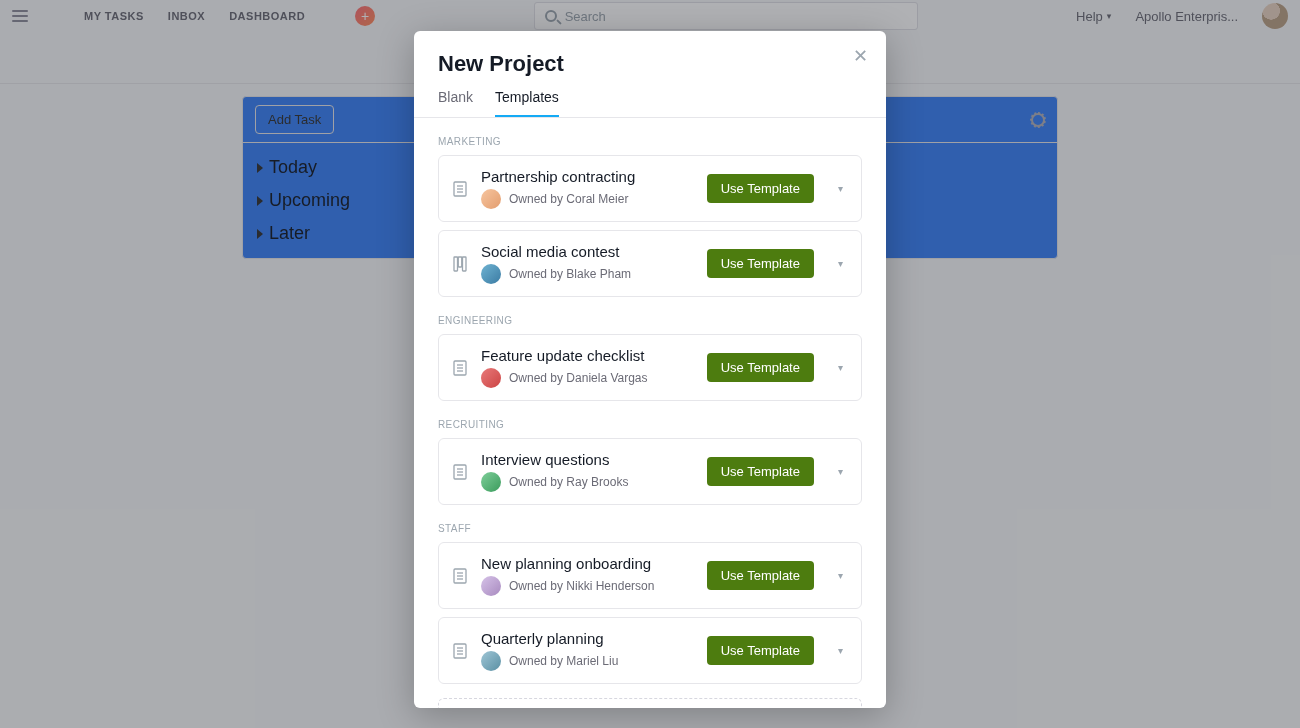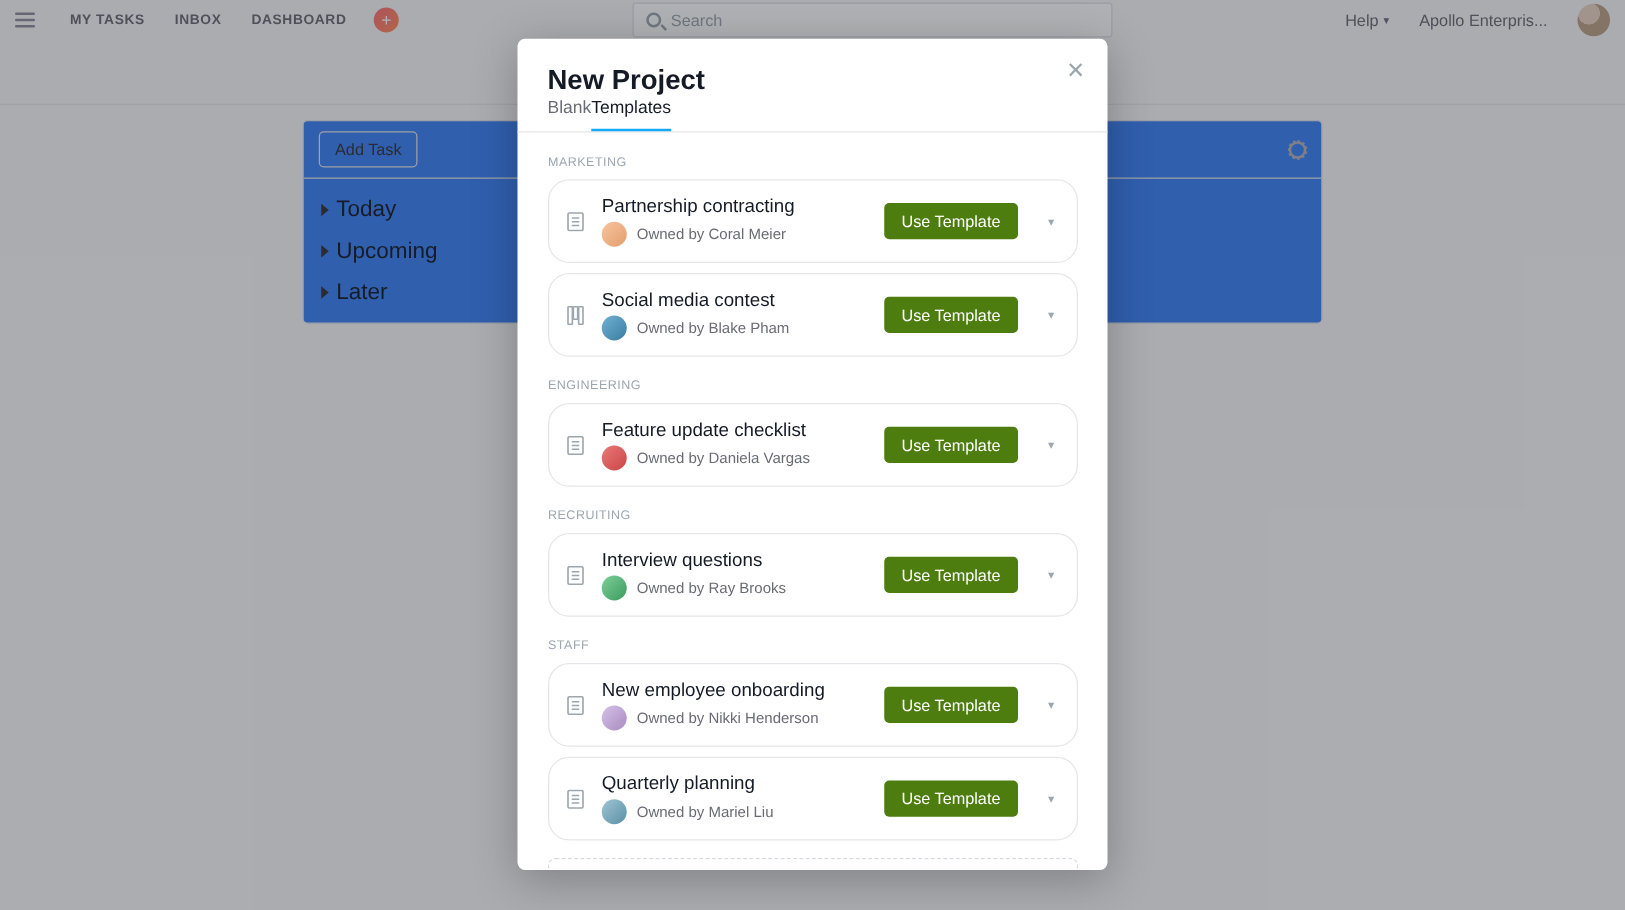"MY TASKS" .topbar { gap: none -> 28px }
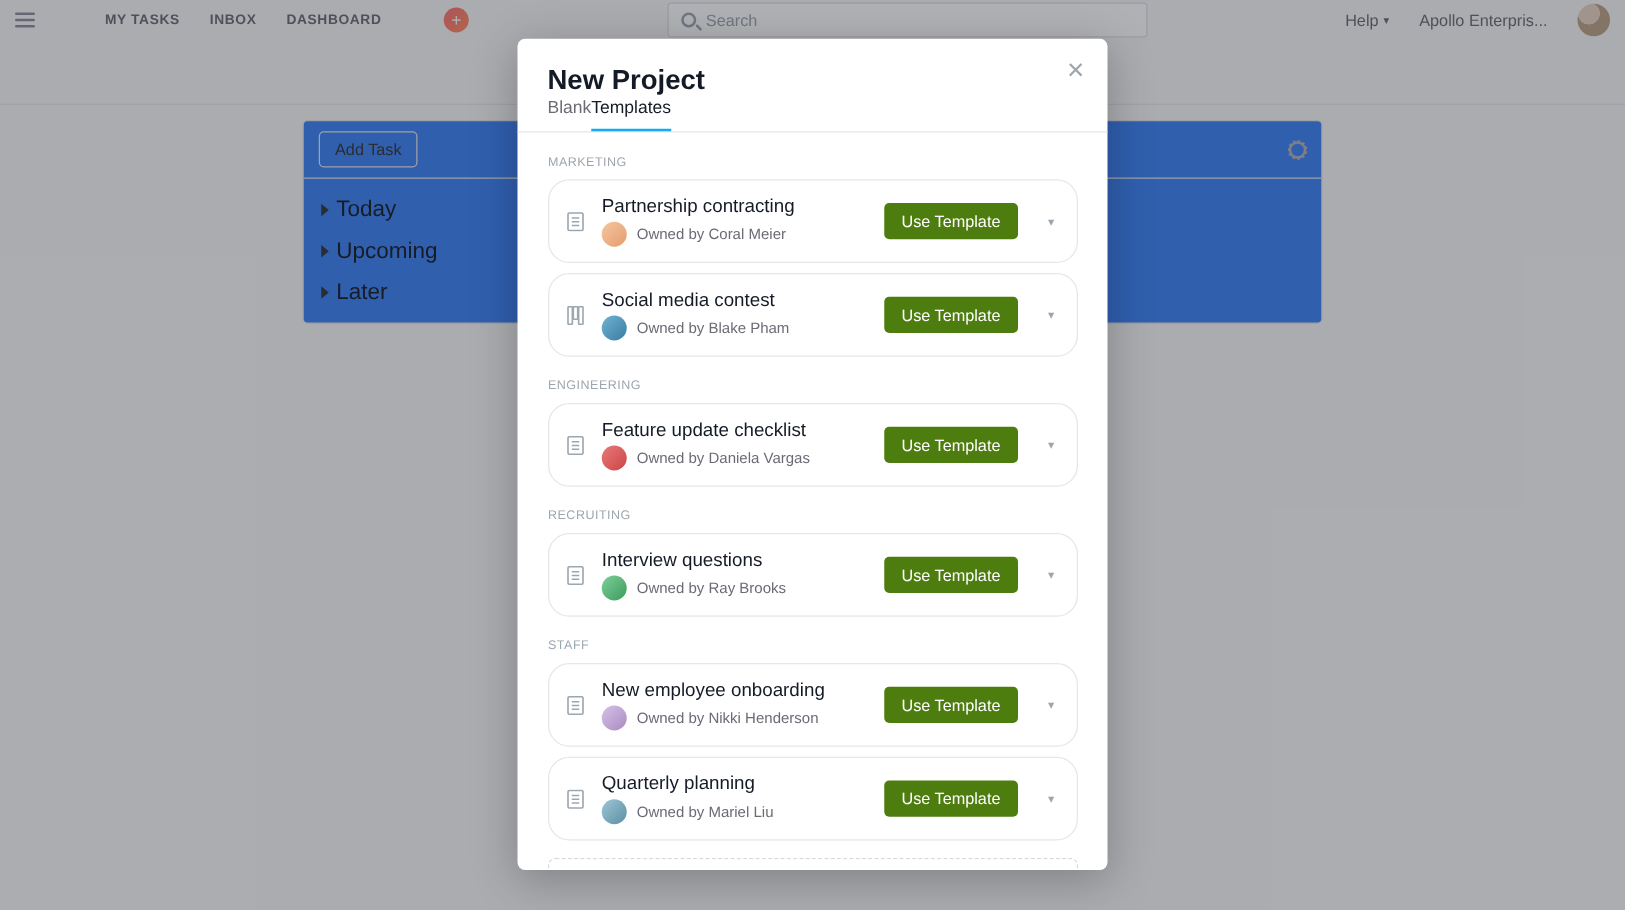"Blank" .tabs { gap: none -> 22px; margin-top: 0 -> 12px }
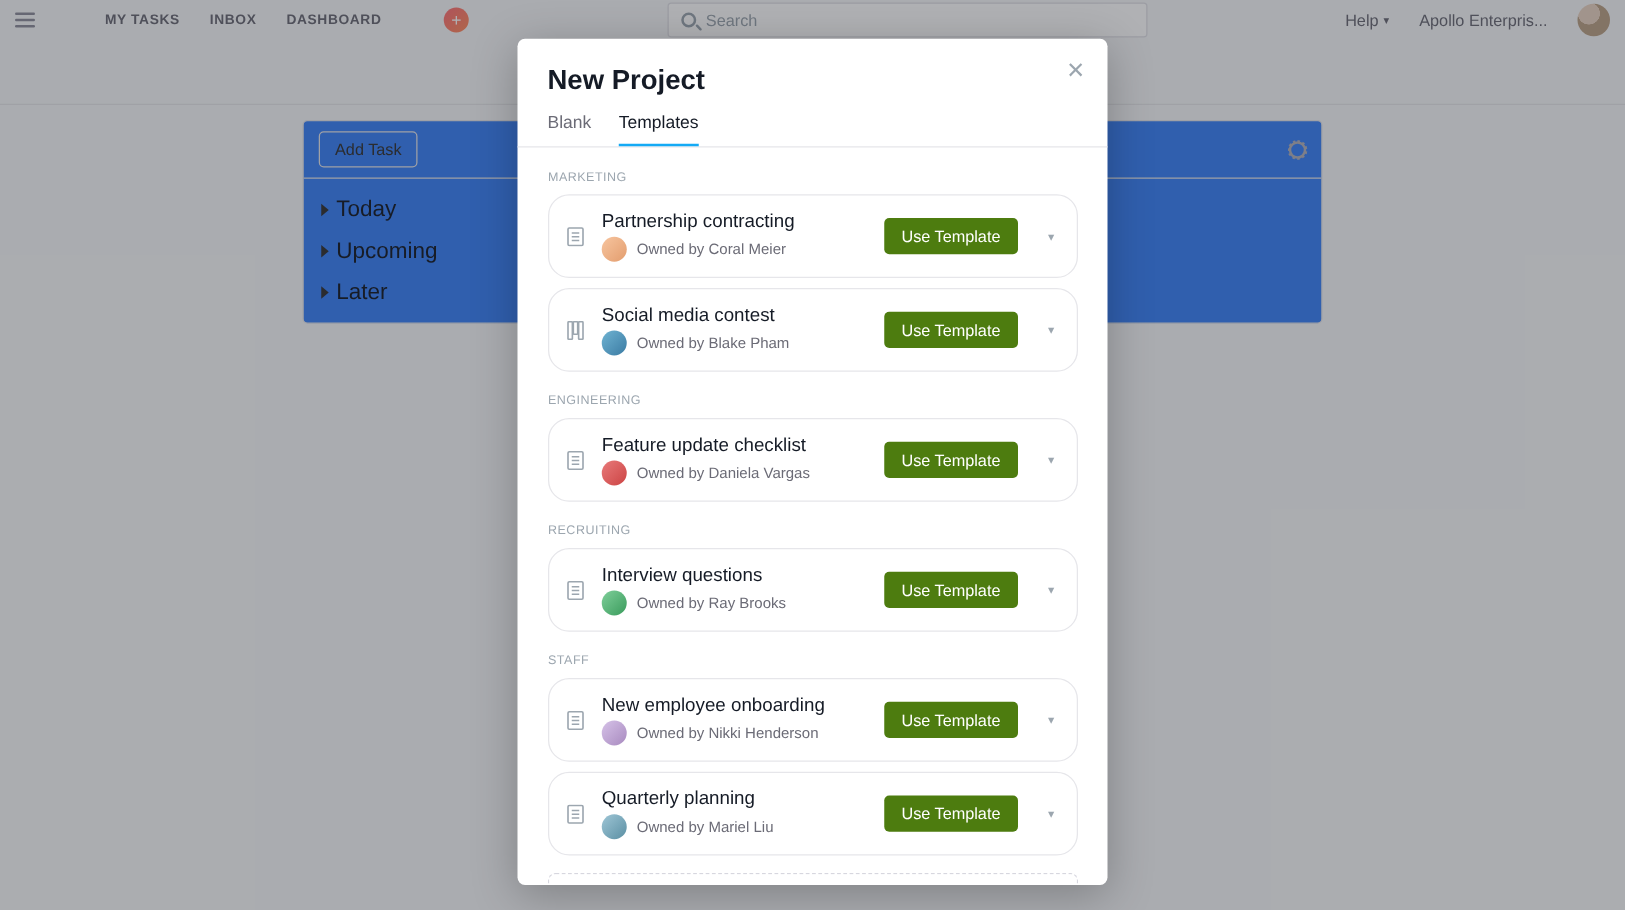"Partnership contracting" .card { border-radius: 17px -> 6px }
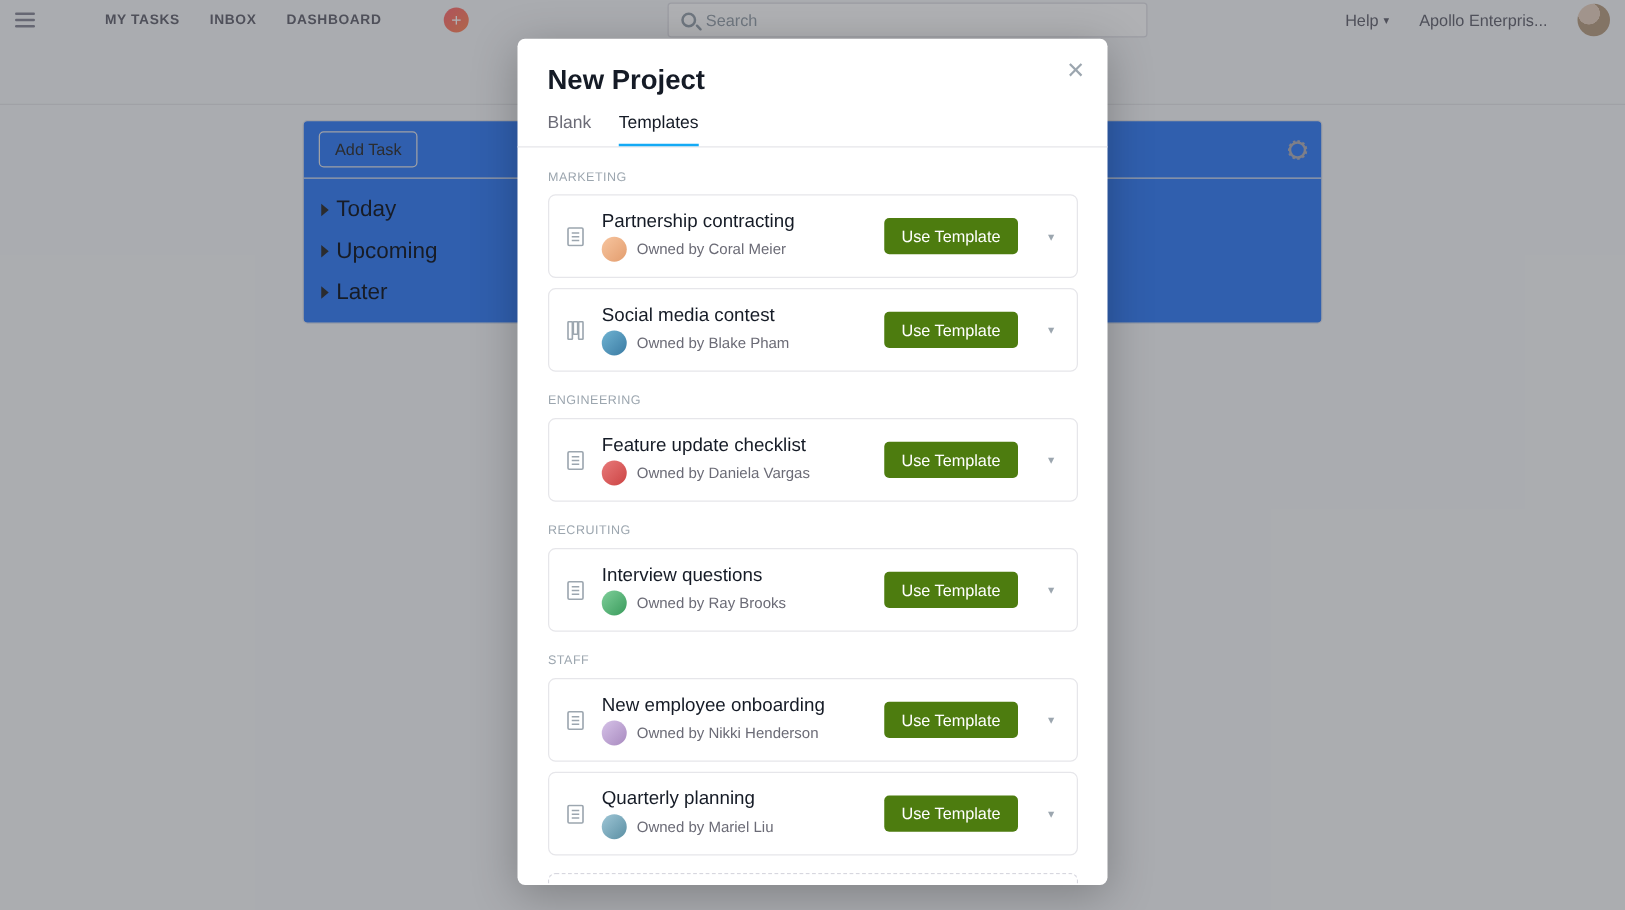"New employee onboarding" div.card-title { text: employee -> planning }
